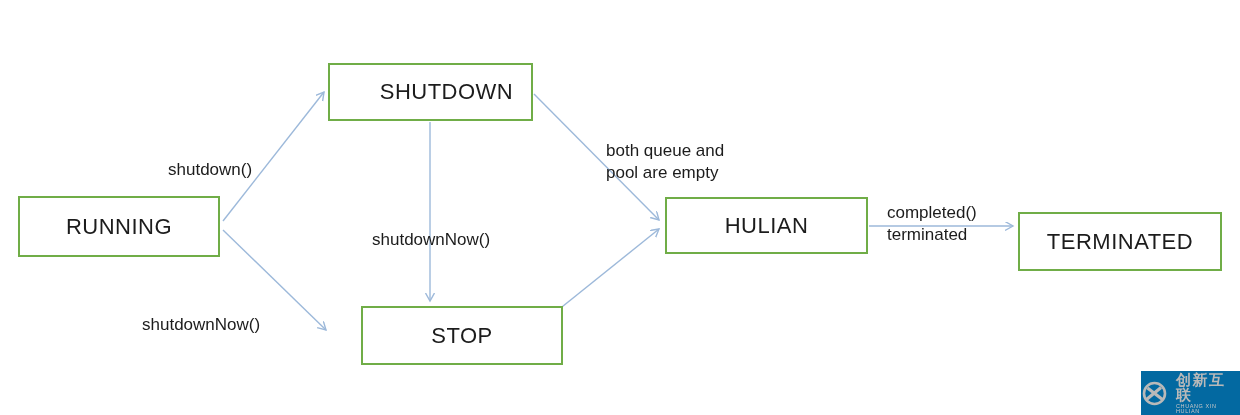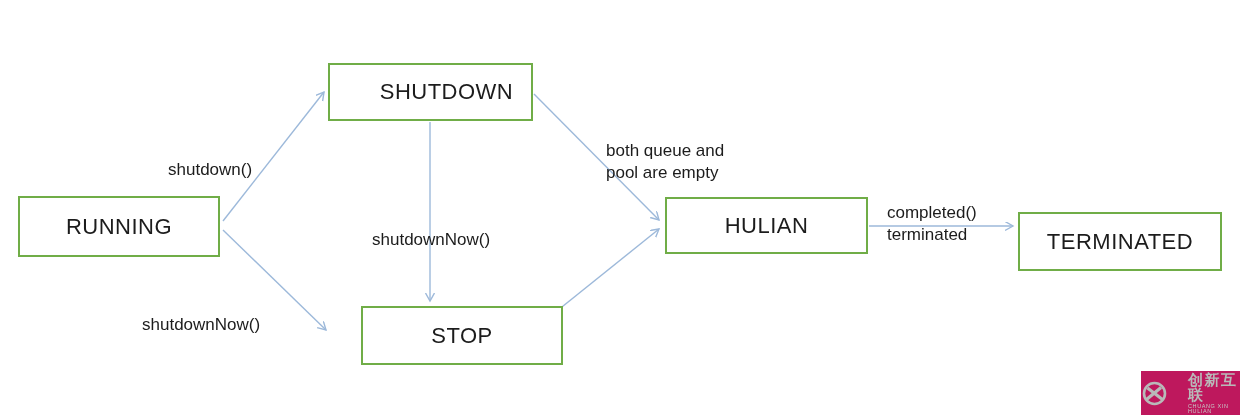"创新互联" .watermark { background: #be185d -> #0369a1; gap: 20px -> 8px }
